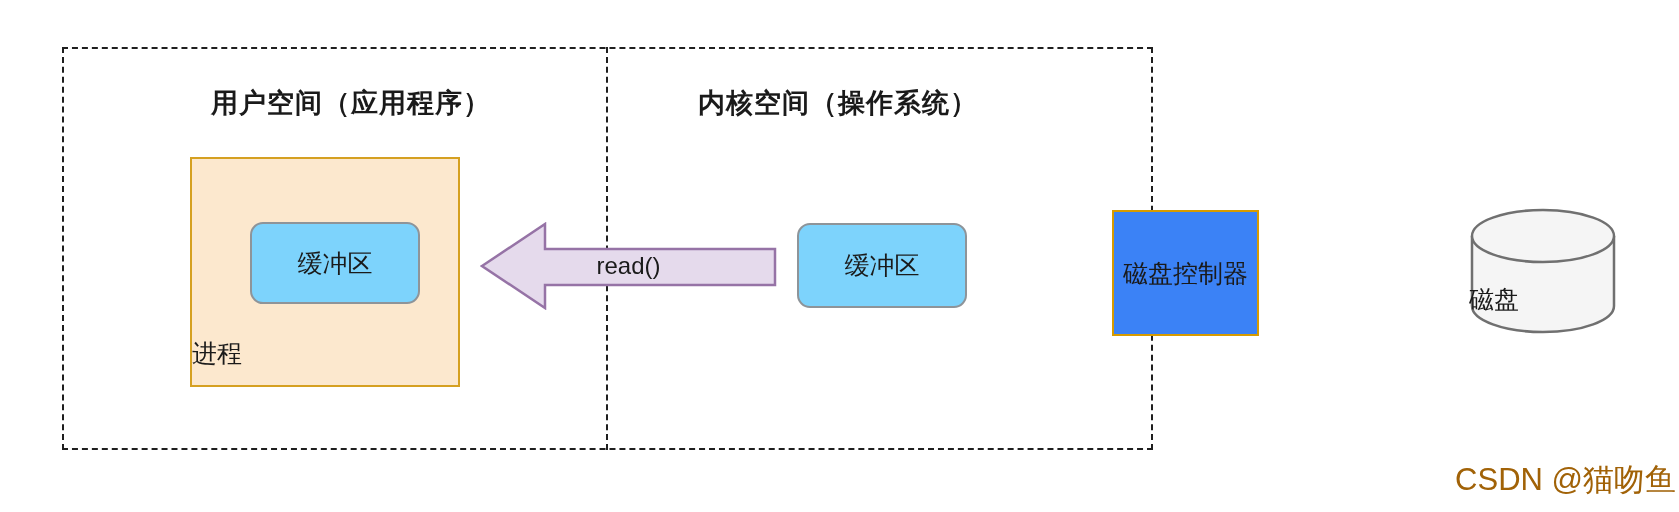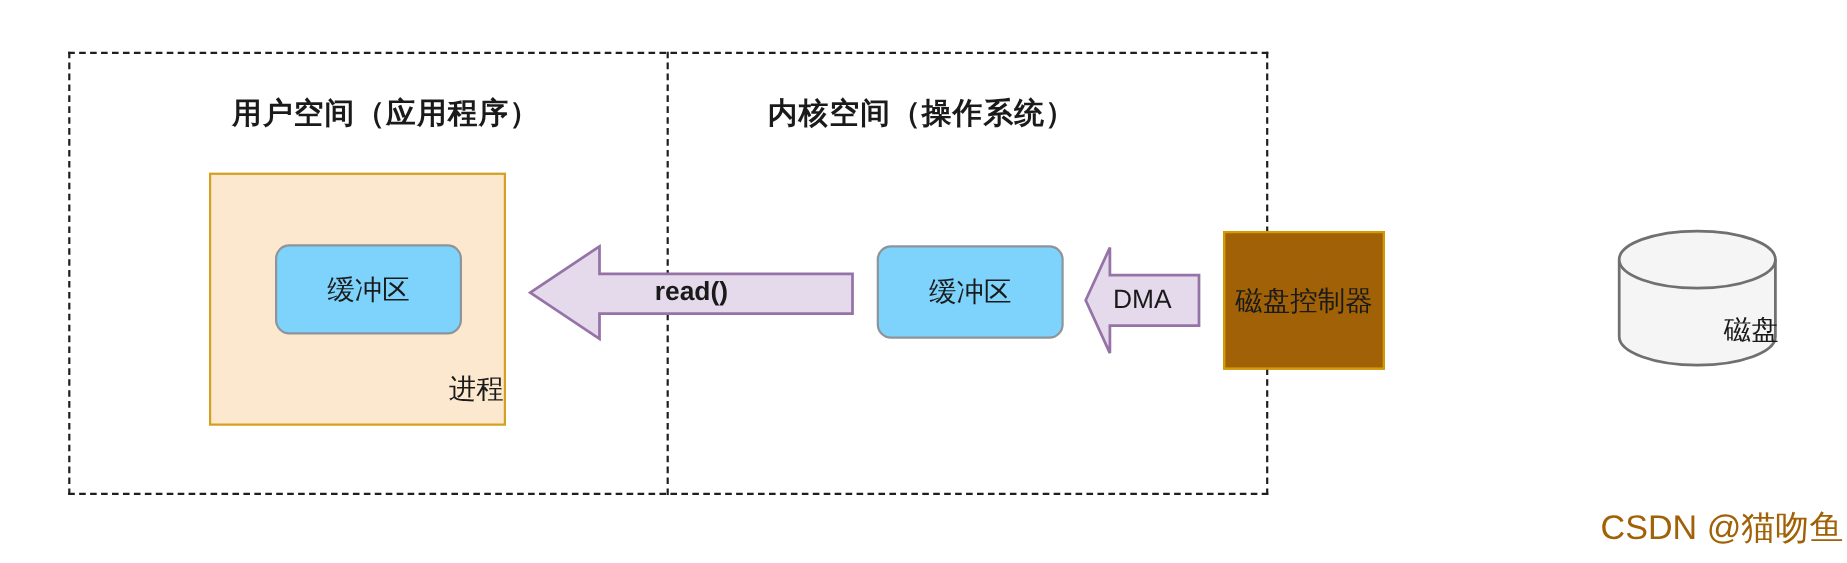"read()" .arrow-read { font-weight: bold -> none }
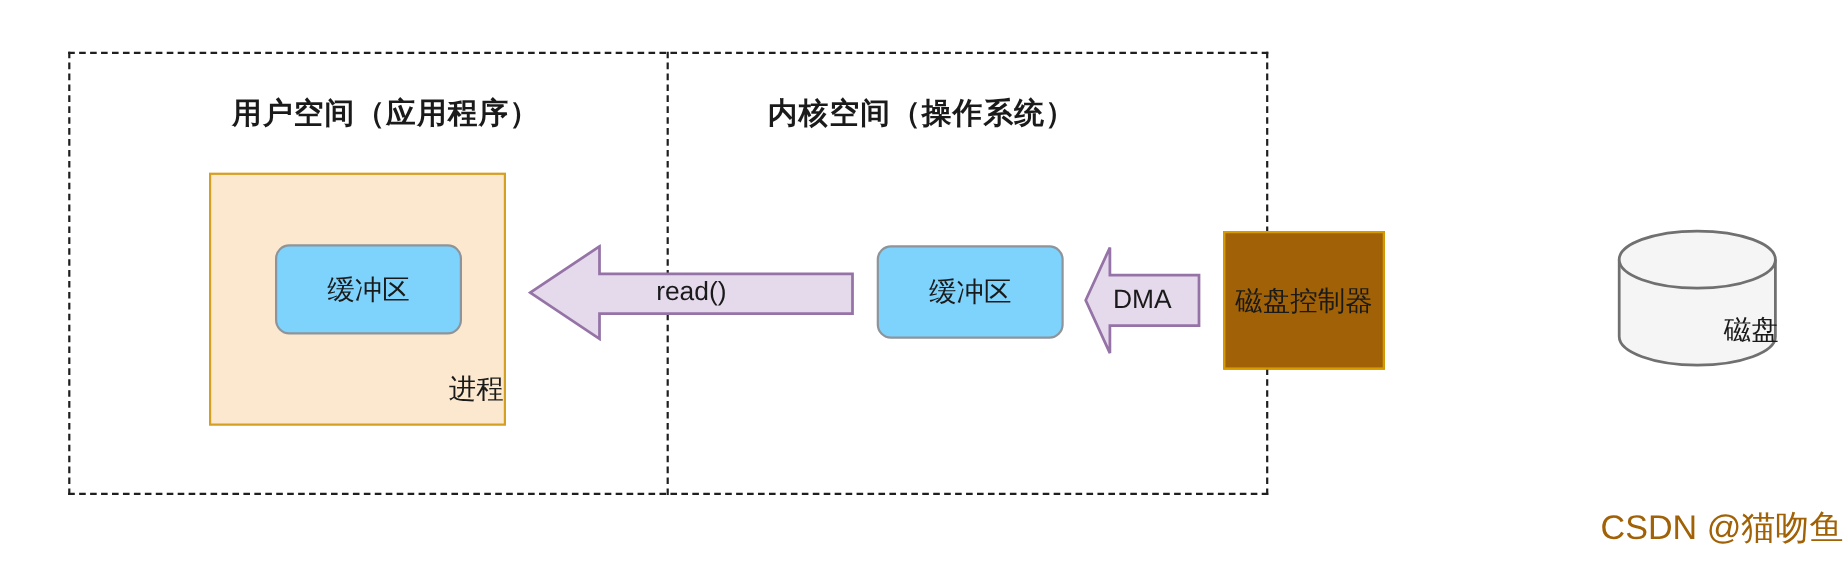"DMA" div.block-arrow { html: <div> <svg> <polygon></polygon> </svg> <span>DMA</span> </div> -> none }
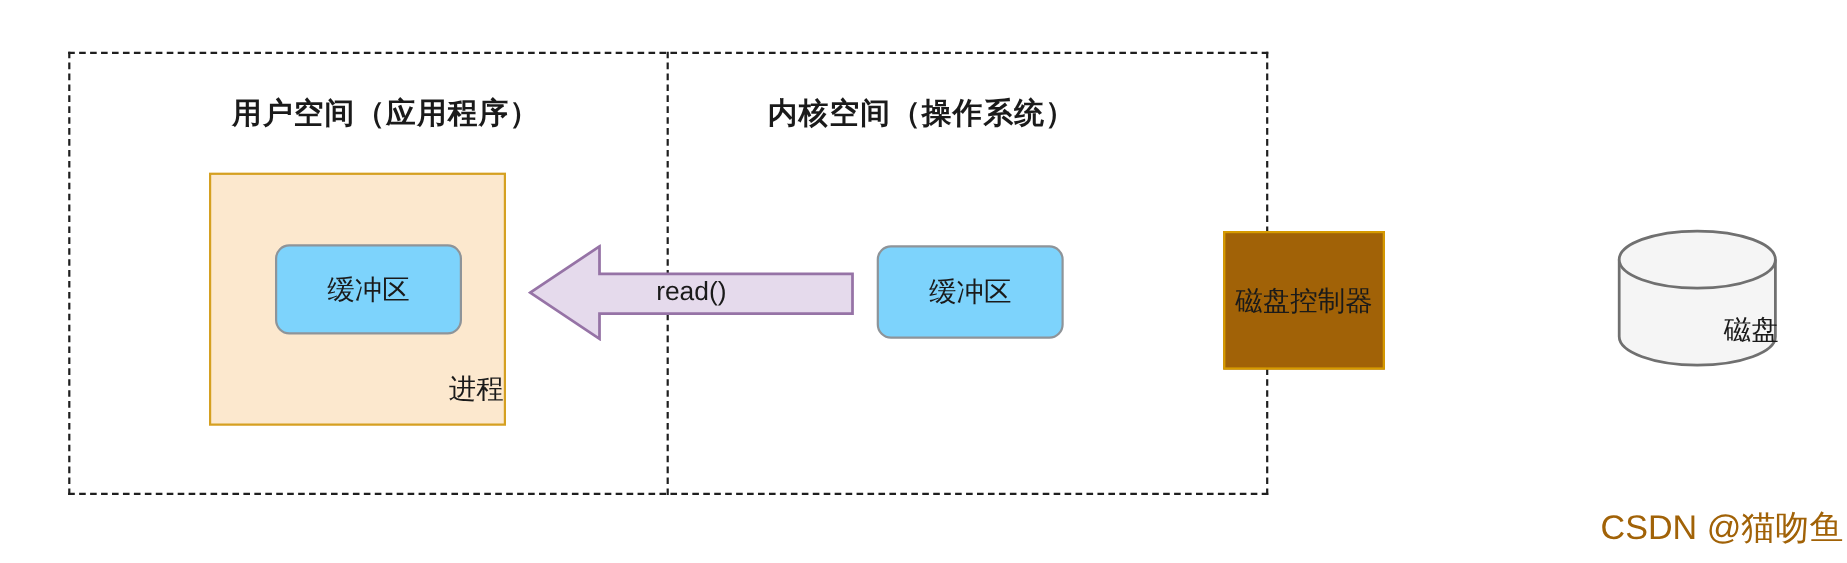"磁盘控制器" .disk-controller { background: #a16207 -> #3b82f6 }
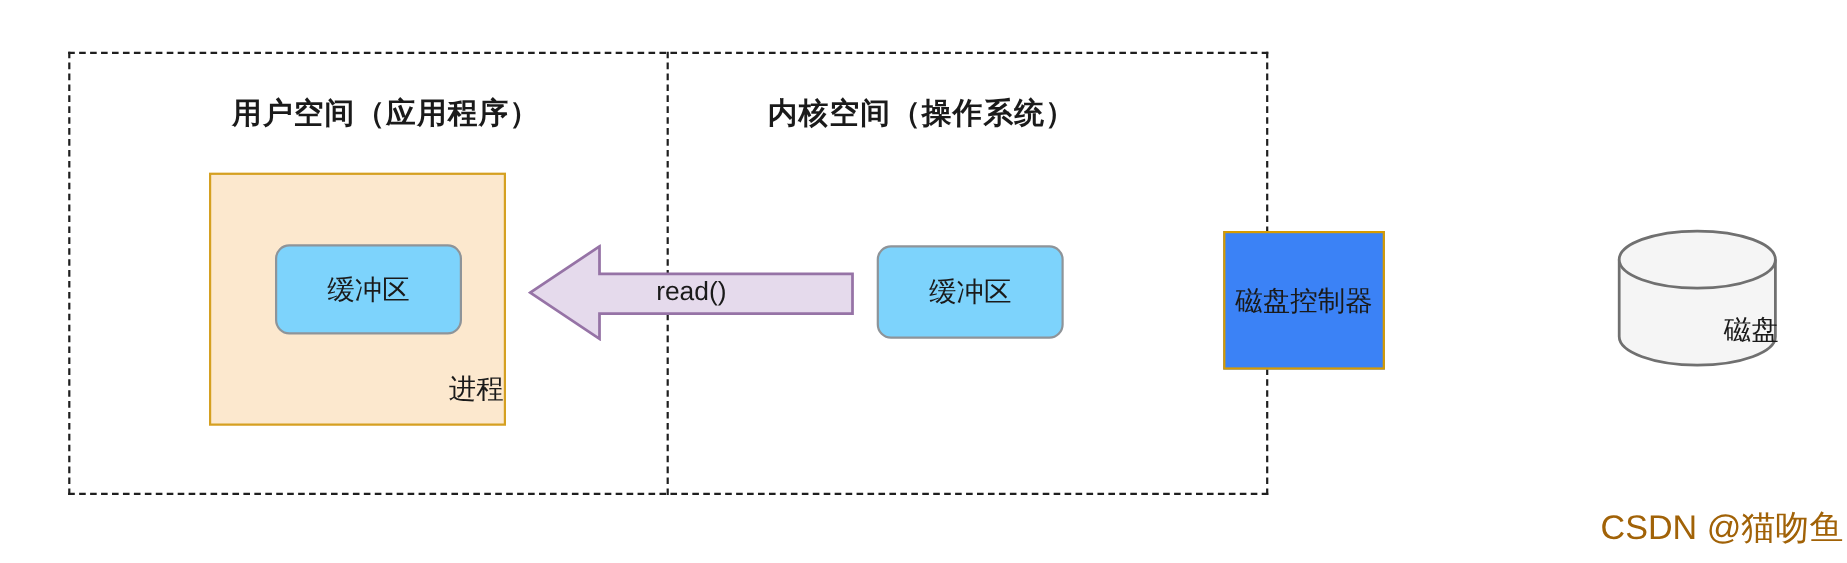"磁盘" .disk-label { text-align: right -> left }
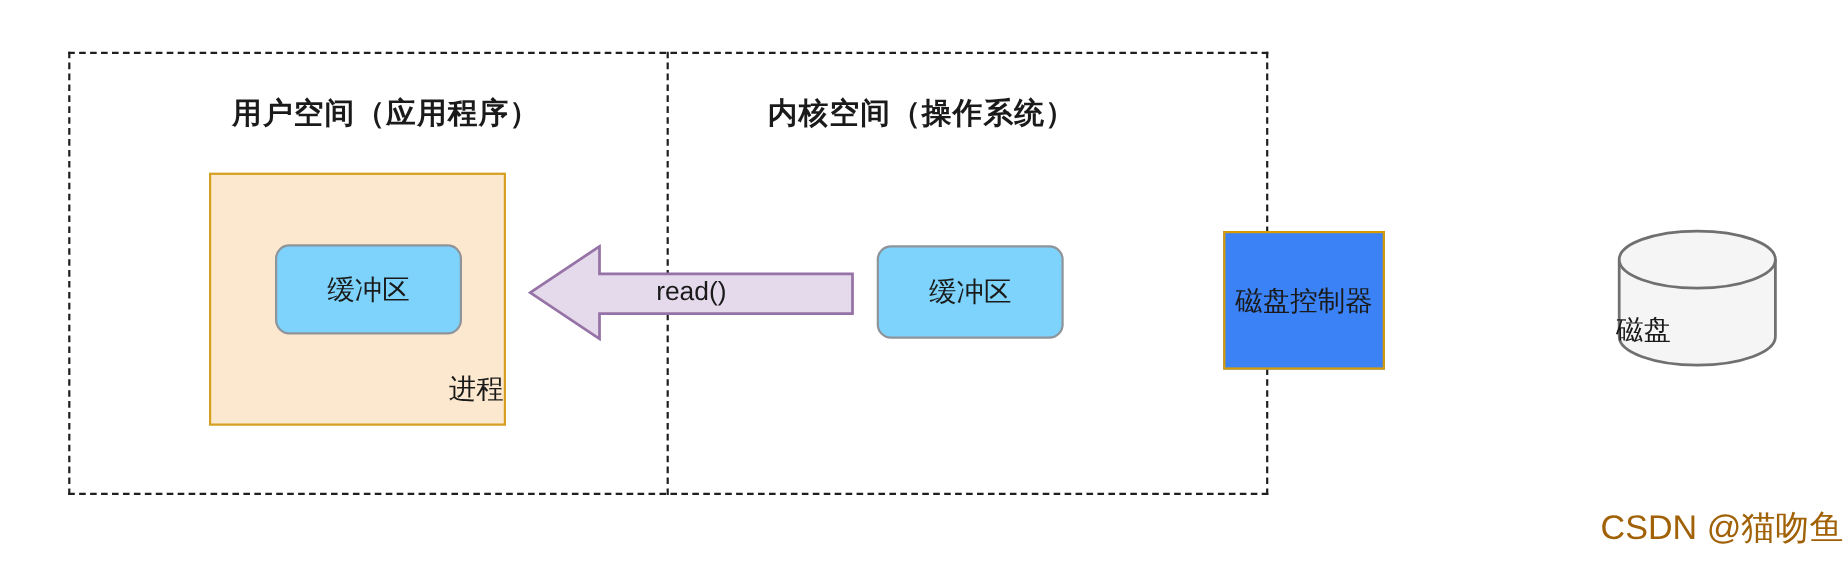"进程" .process-label { text-align: right -> left }
